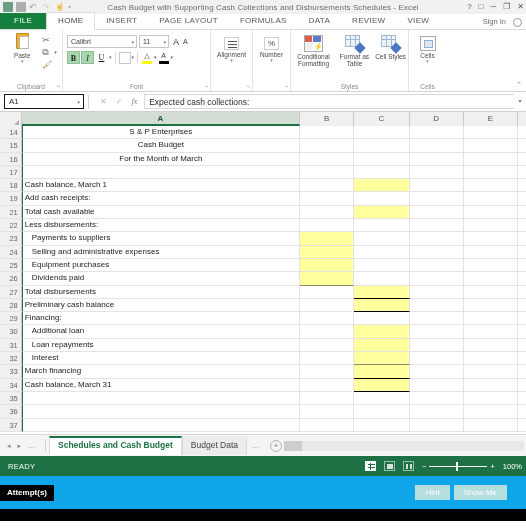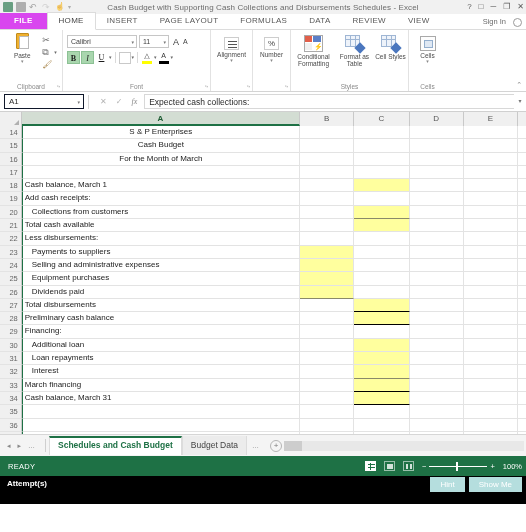"FILE" .tab.file { background: #d946ef -> #15803d; font-weight: bold -> normal }
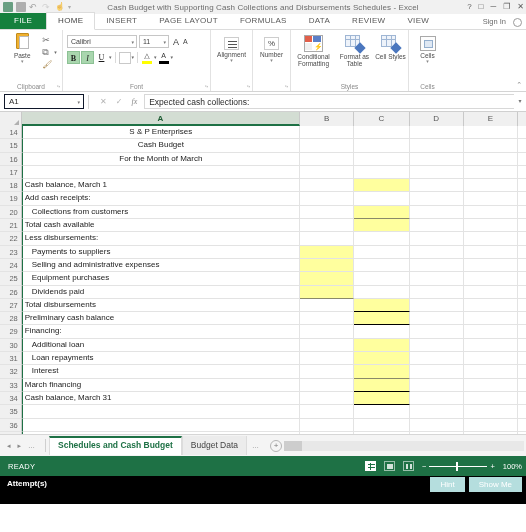"20" div.row { html: <div> <div>20</div> <div>Collections from customers</div> <div></div> <div></div> <div></div> <div></div> <div></div> </div> -> none }
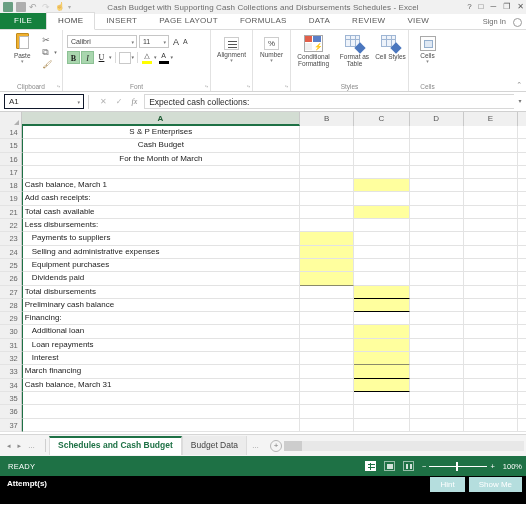"Attempt(s)" .practicebar { background: #000000 -> #0ea5e9; height: 16px -> 33px }
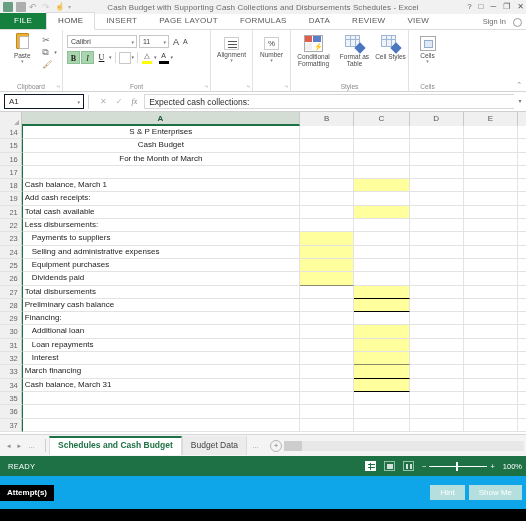"Hint" .pbtns { padding-right: 4px -> 19px }
